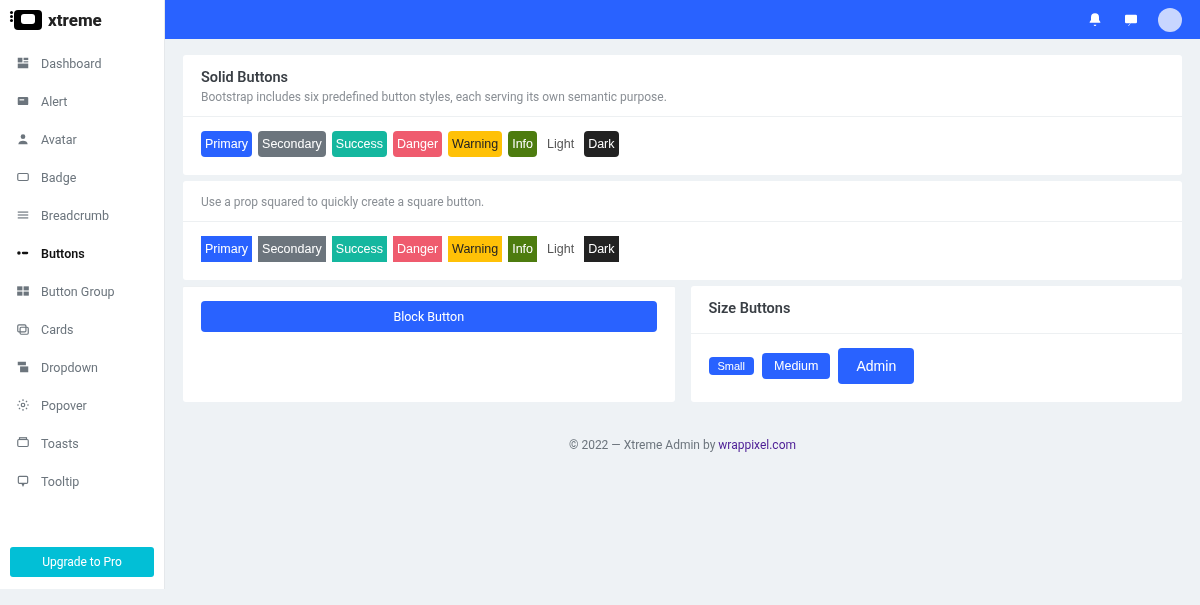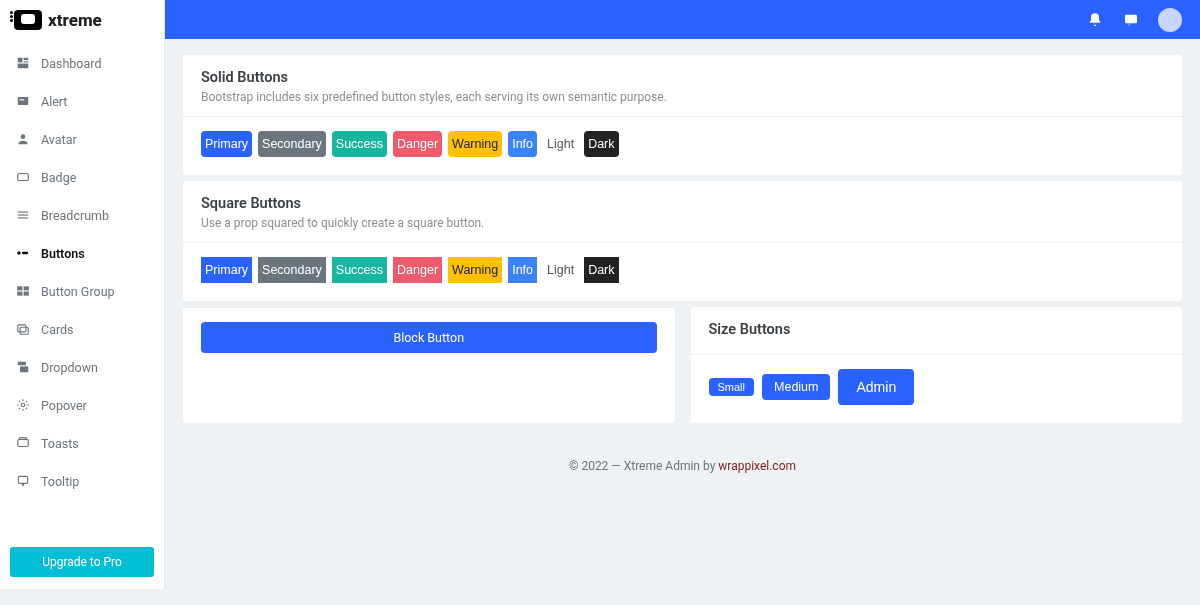"Info" .info { background: #3b82f6 -> #4d7c0f }
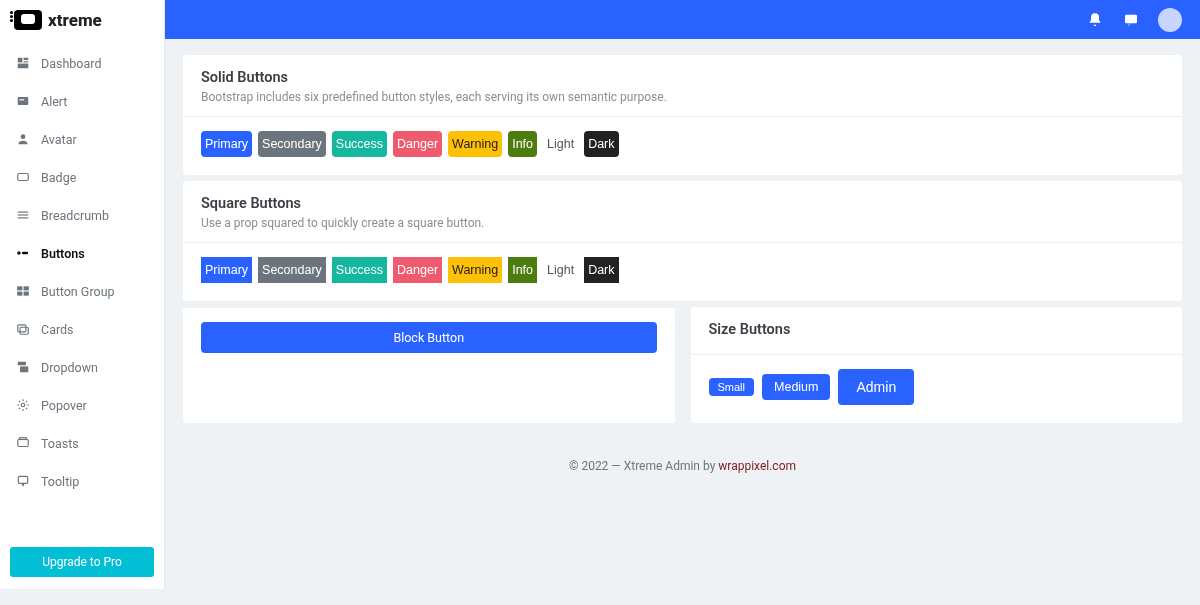"Square Buttons" h4 { html: <h4>Square Buttons</h4> -> none }
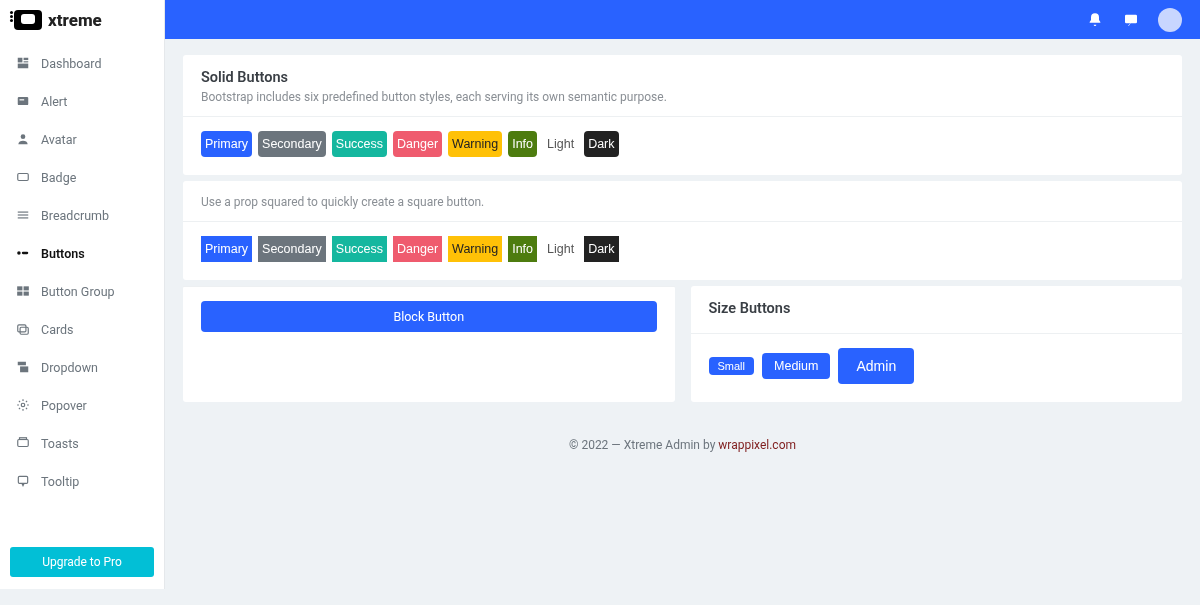"wrappixel.com" .footer a { color: #7f1d1d -> #4c1d95 }
